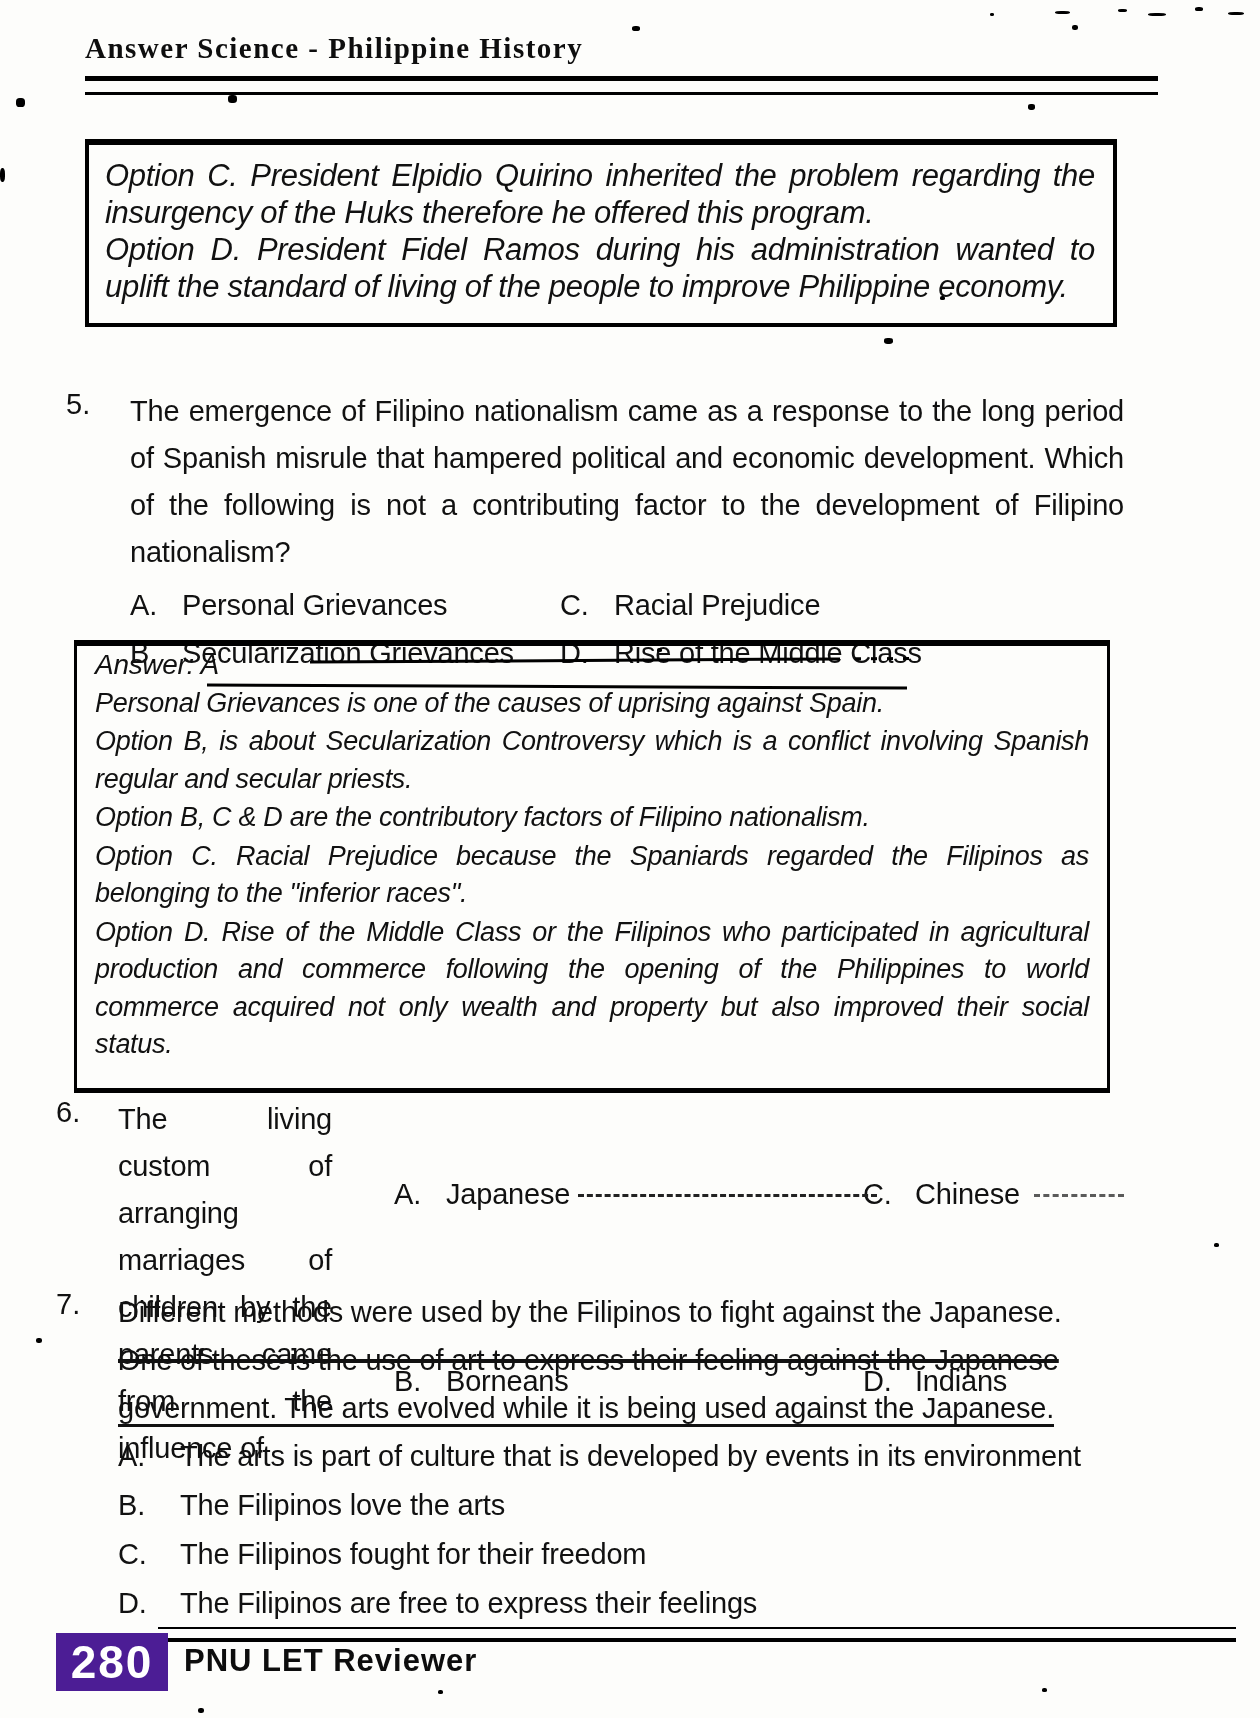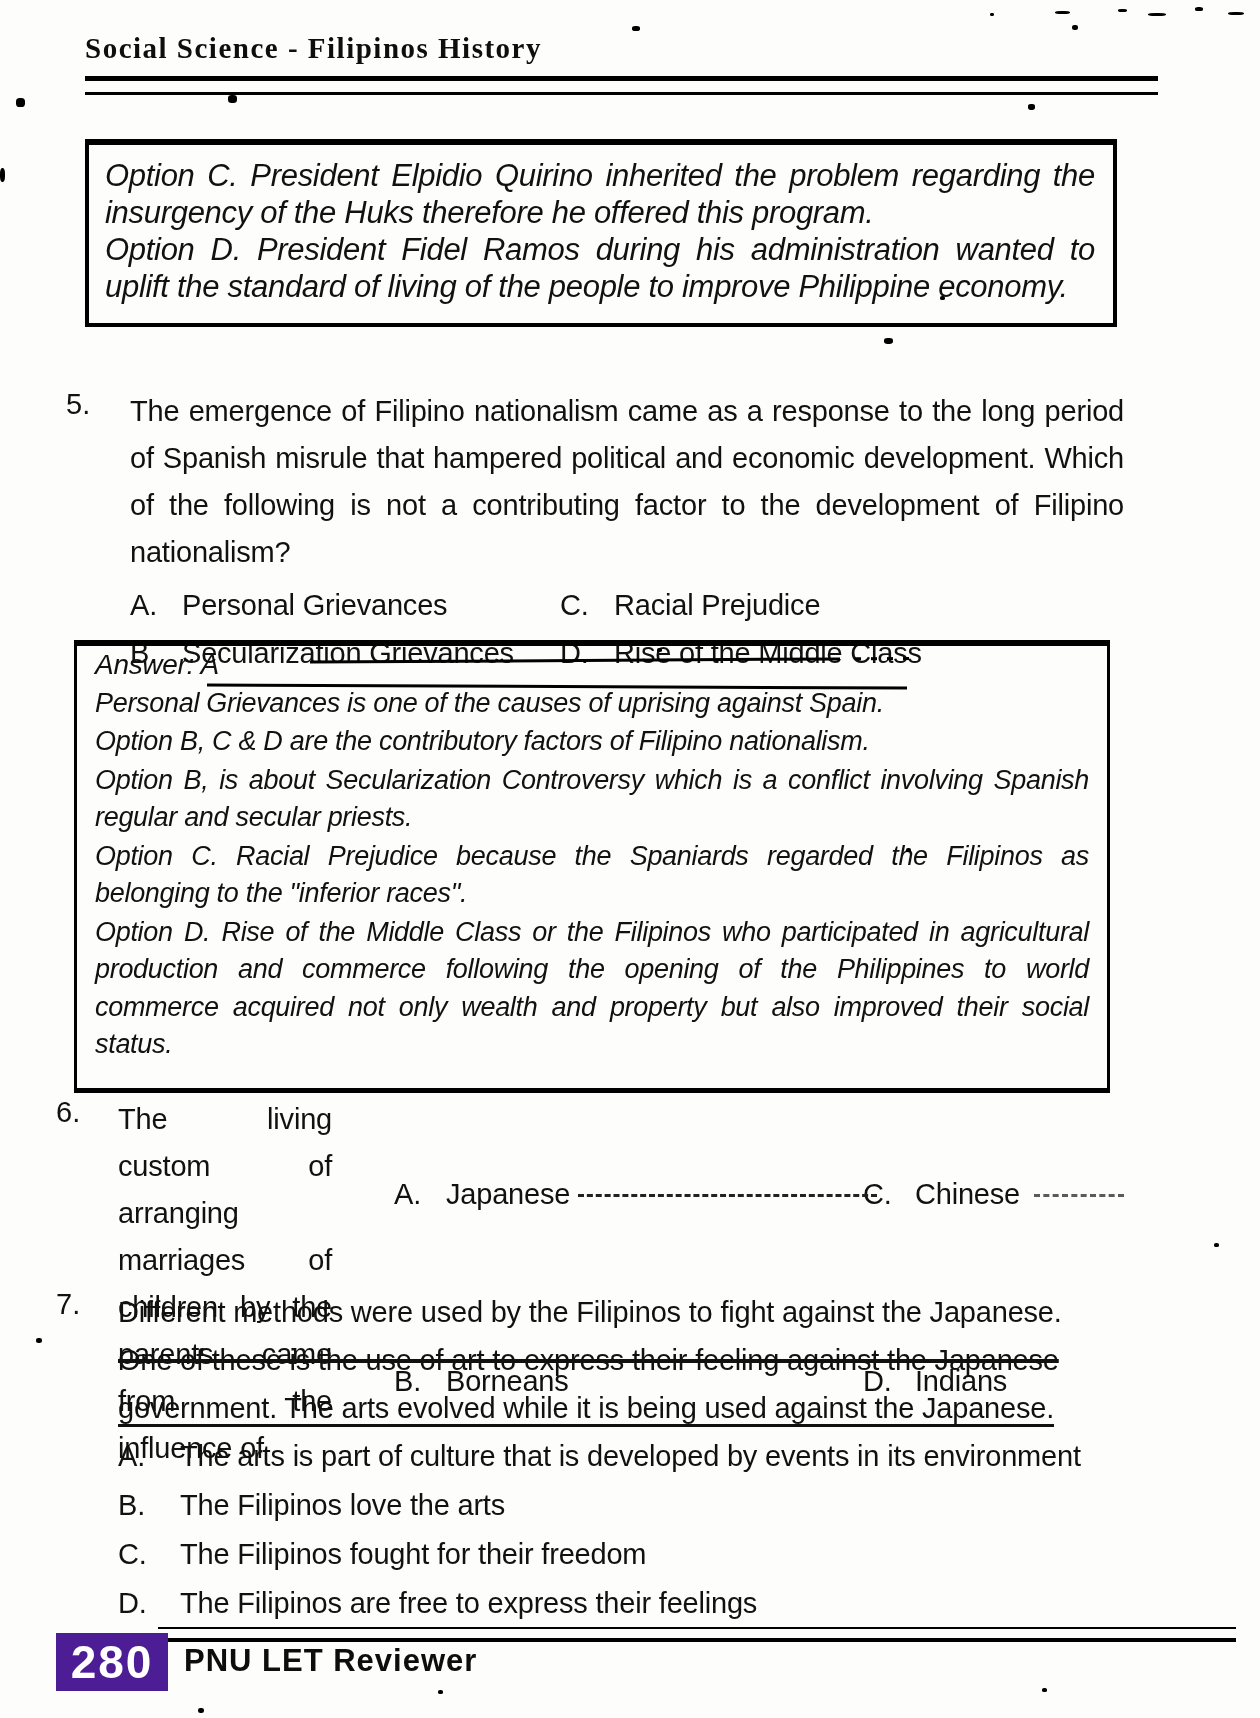"Social Science - Filipinos History" div.abs { text: Social Science - Filipinos -> Answer Science - Philippine }
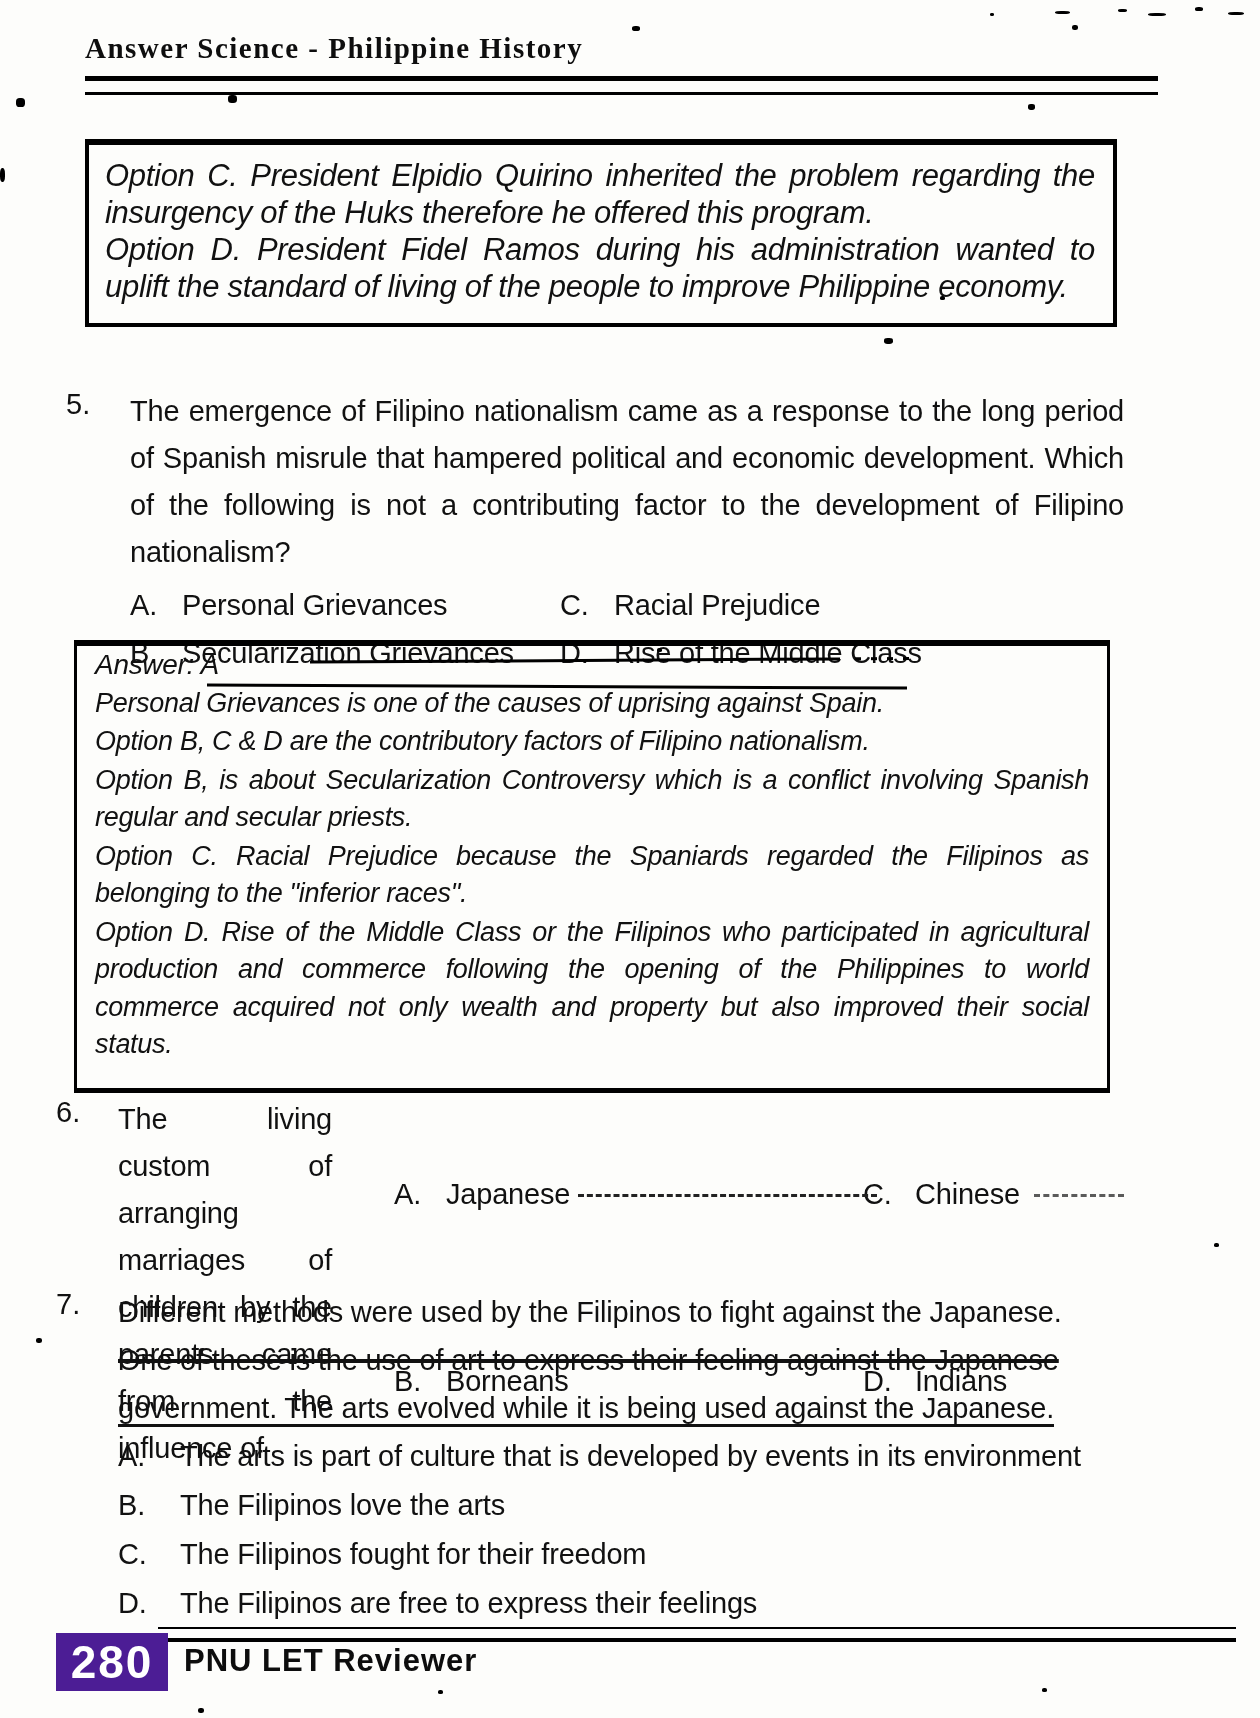"Option B, C & D" p { order: before "Option B, is about Secularization" -> after "Option B, is about Secularization" }
